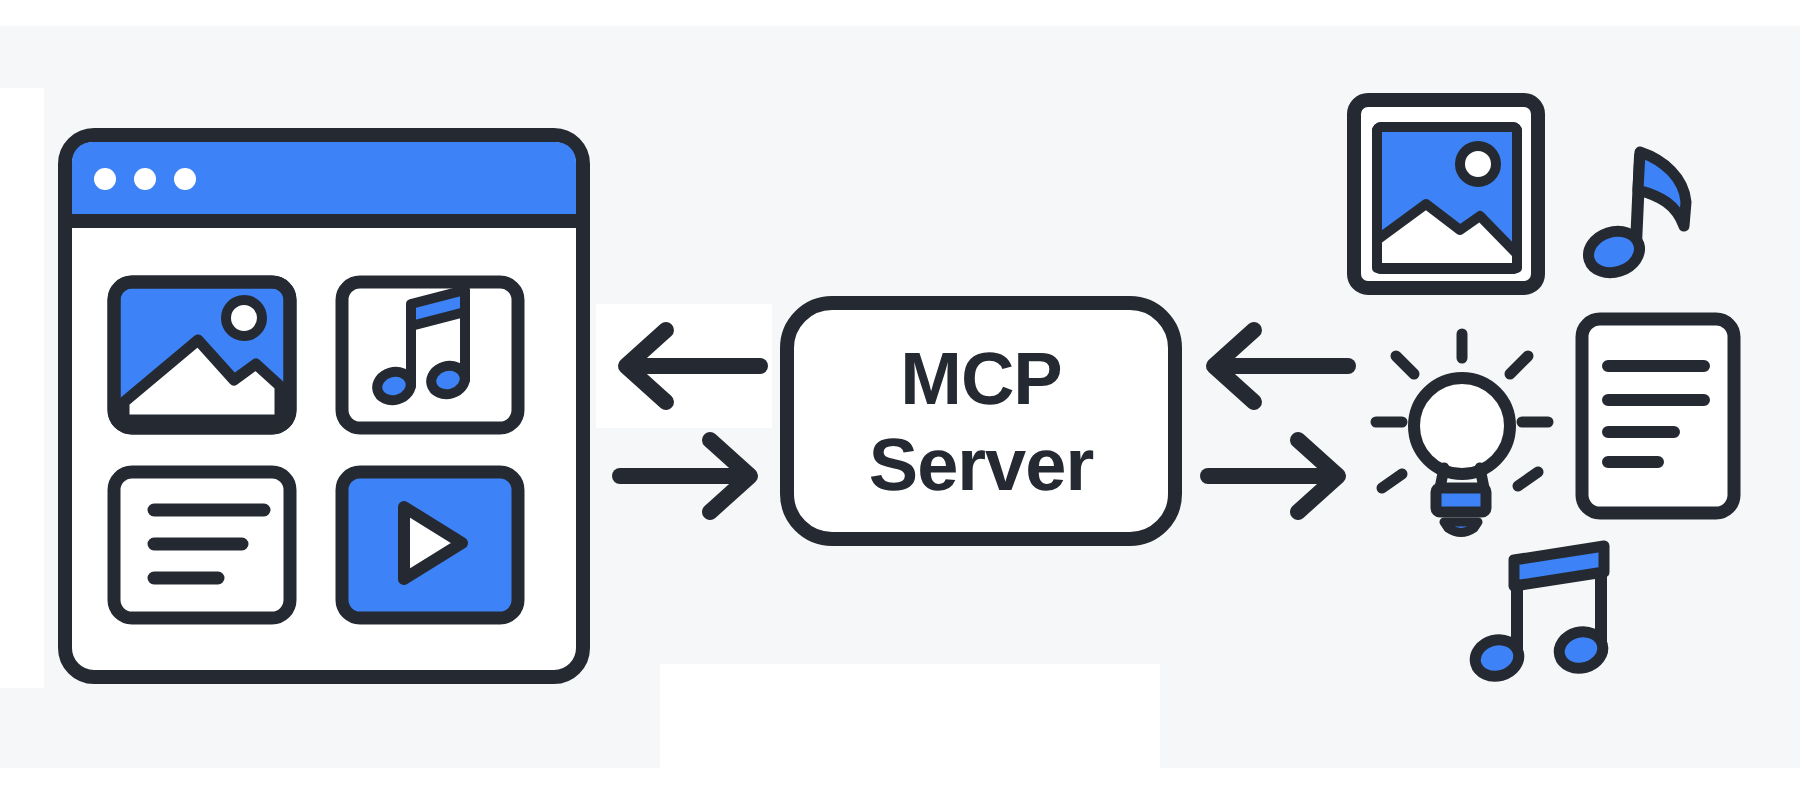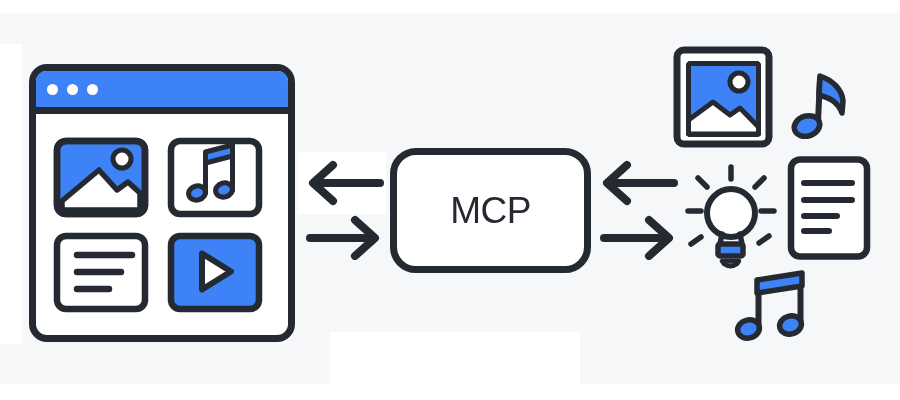"MCP" .server .line { font-weight: normal -> bold }
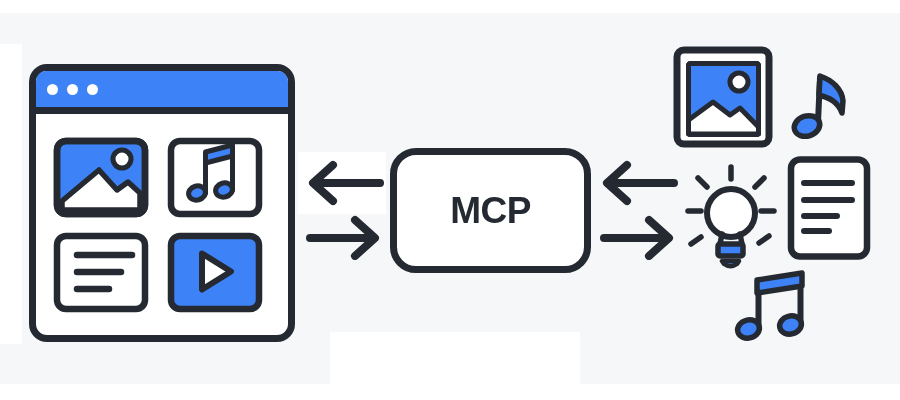"Server" div.line { html: none -> <div>Server</div> }
